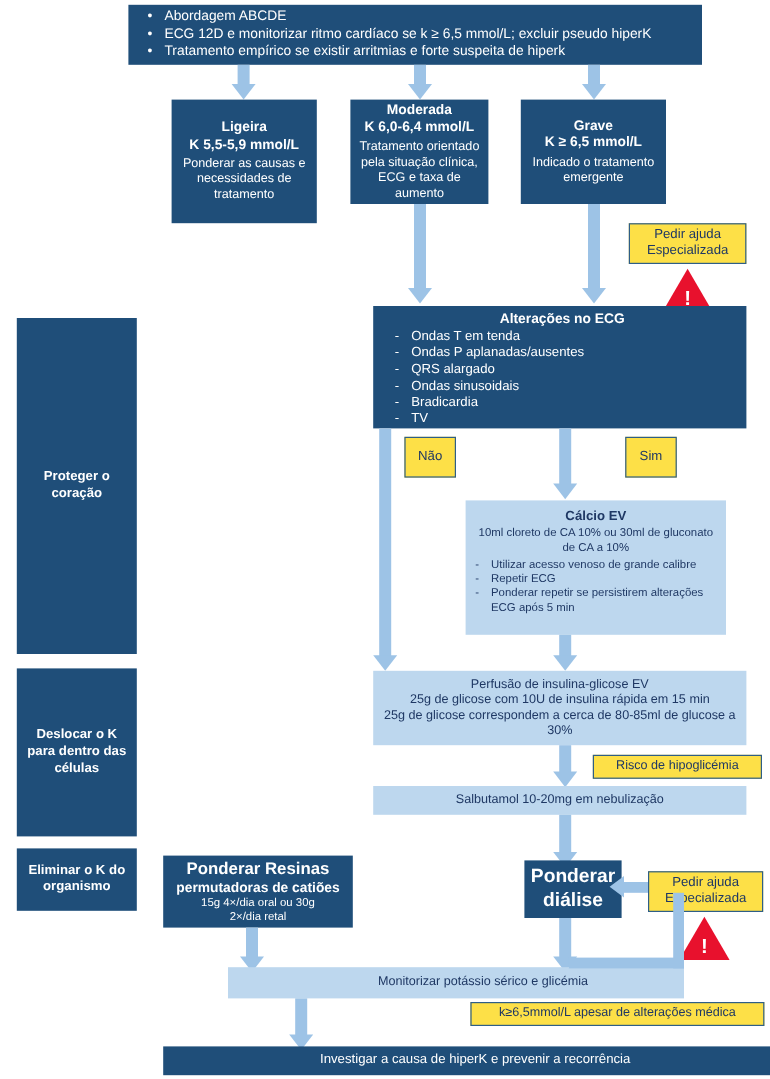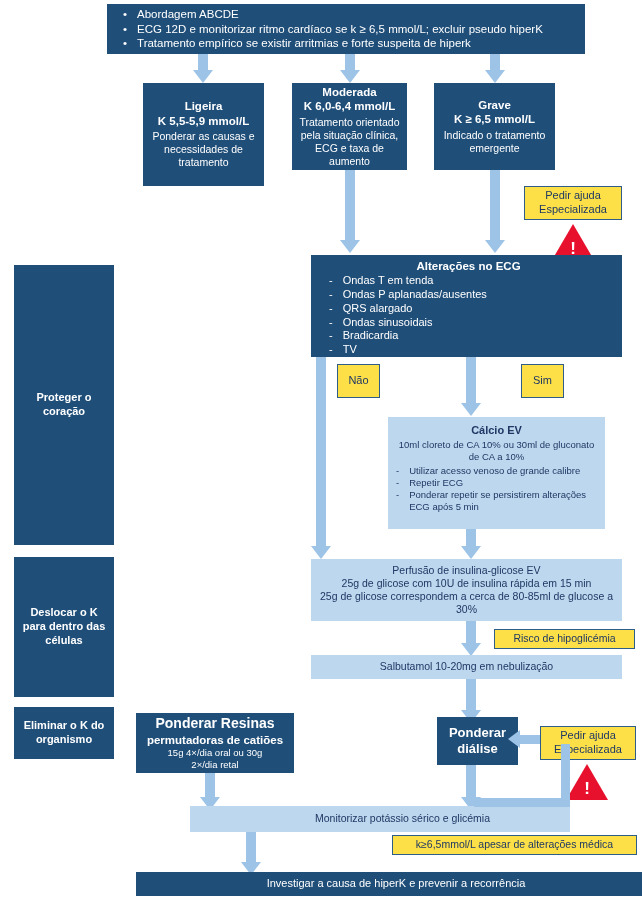"Ponderar" div.box { font-size: 13px -> 16px }
